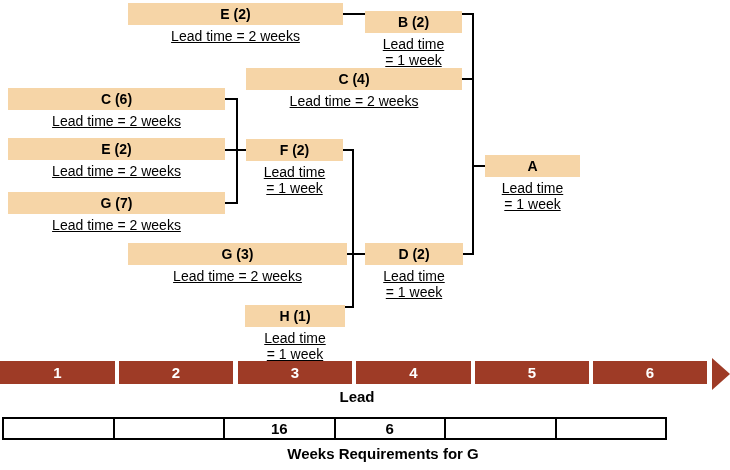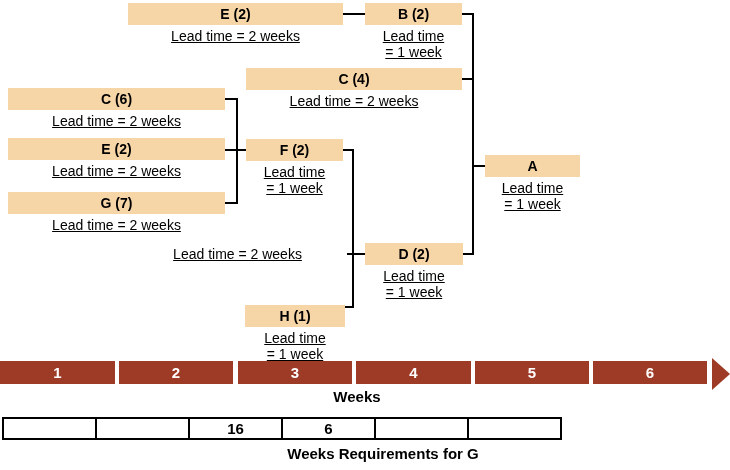"B (2)" div.node { top: 3px -> 11px }
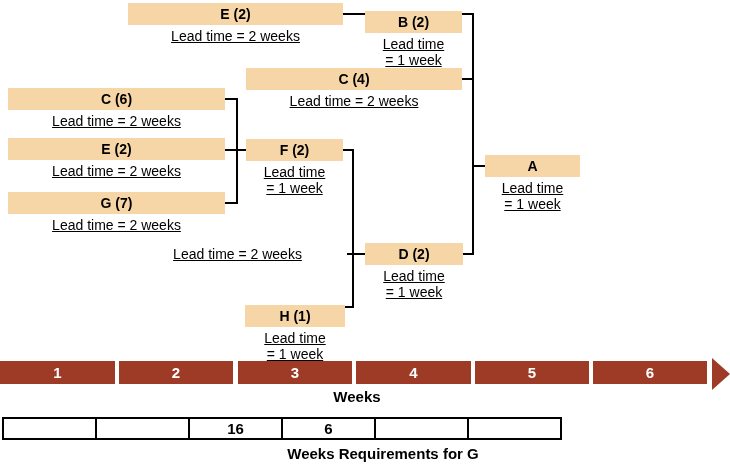"G (3)" div.bar { html: none -> <div>G (3)</div> }
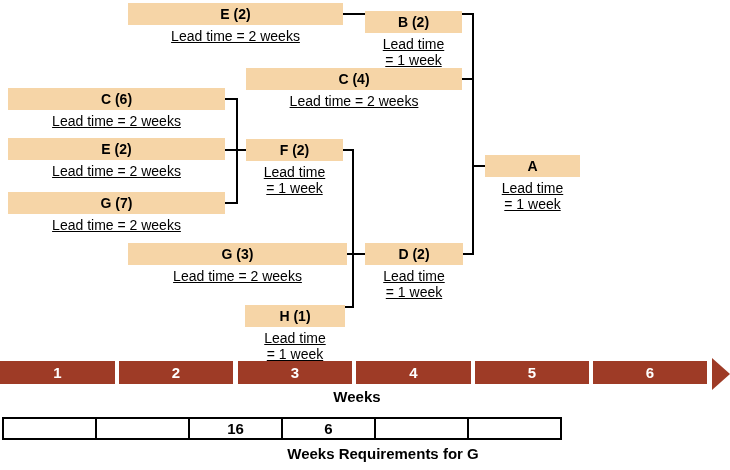"Weeks" div.weeks-label { text: Weeks -> Lead }
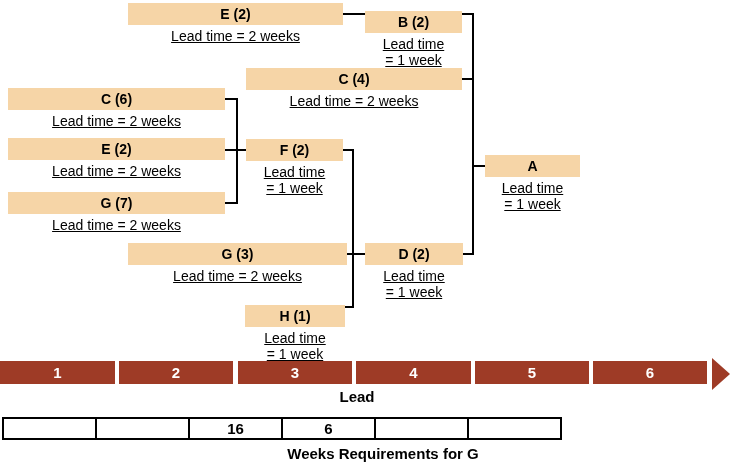"16" .gr-table { width: 560px -> 665px }
